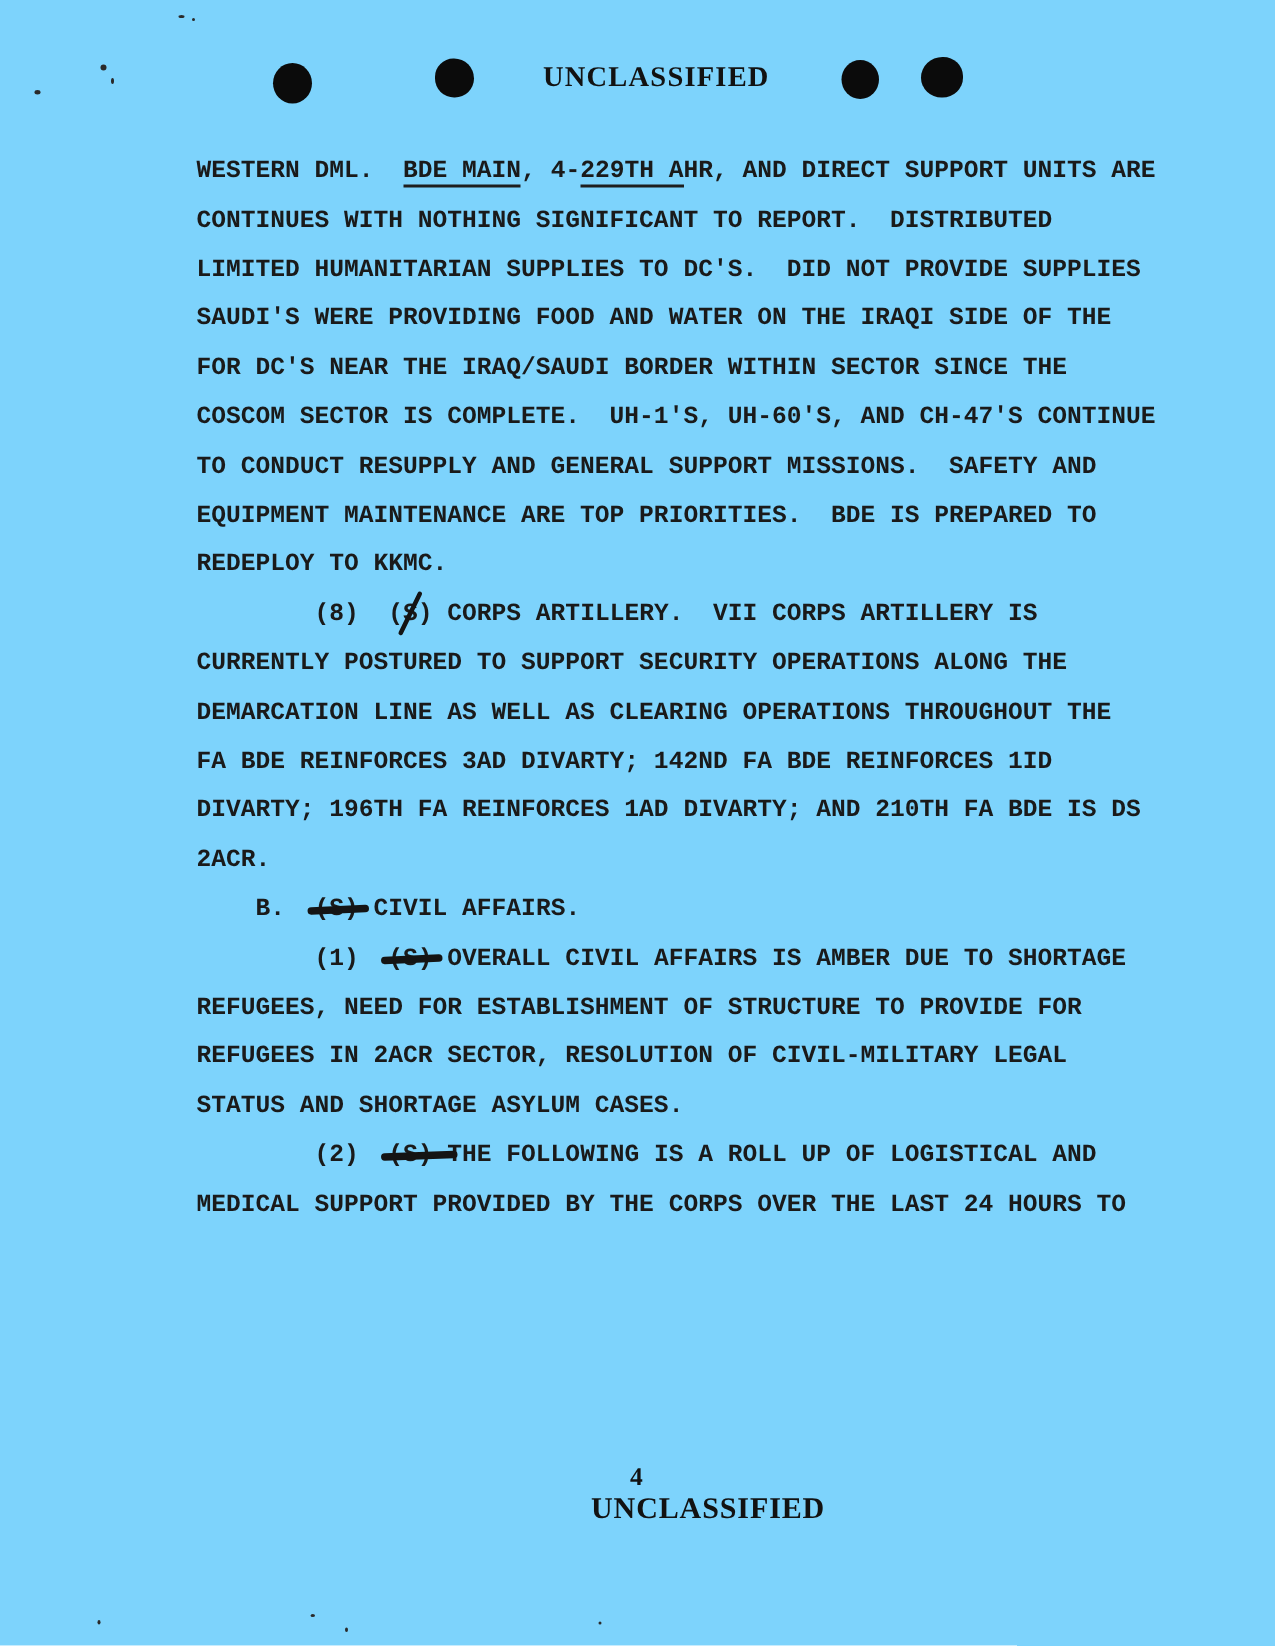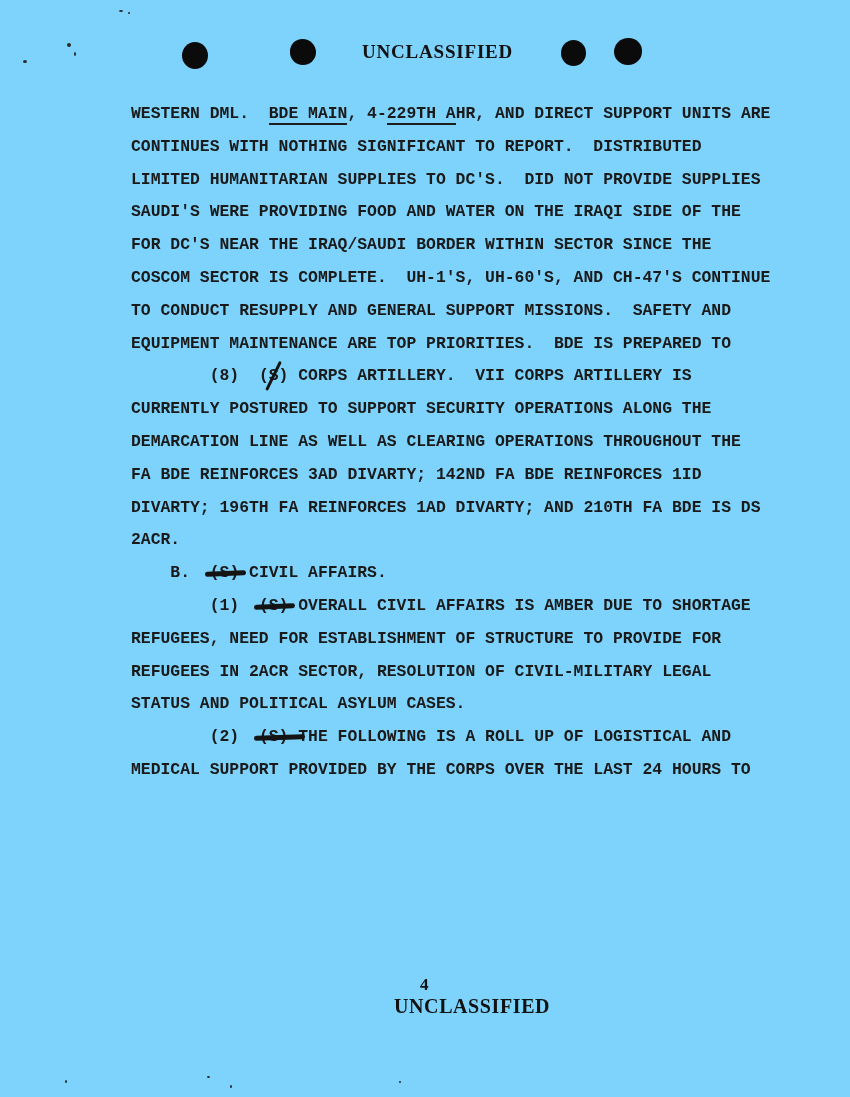"REDEPLOY TO KKMC." div.line { html: none -> <div><span>REDEPLOY TO KKMC.</span></div> }
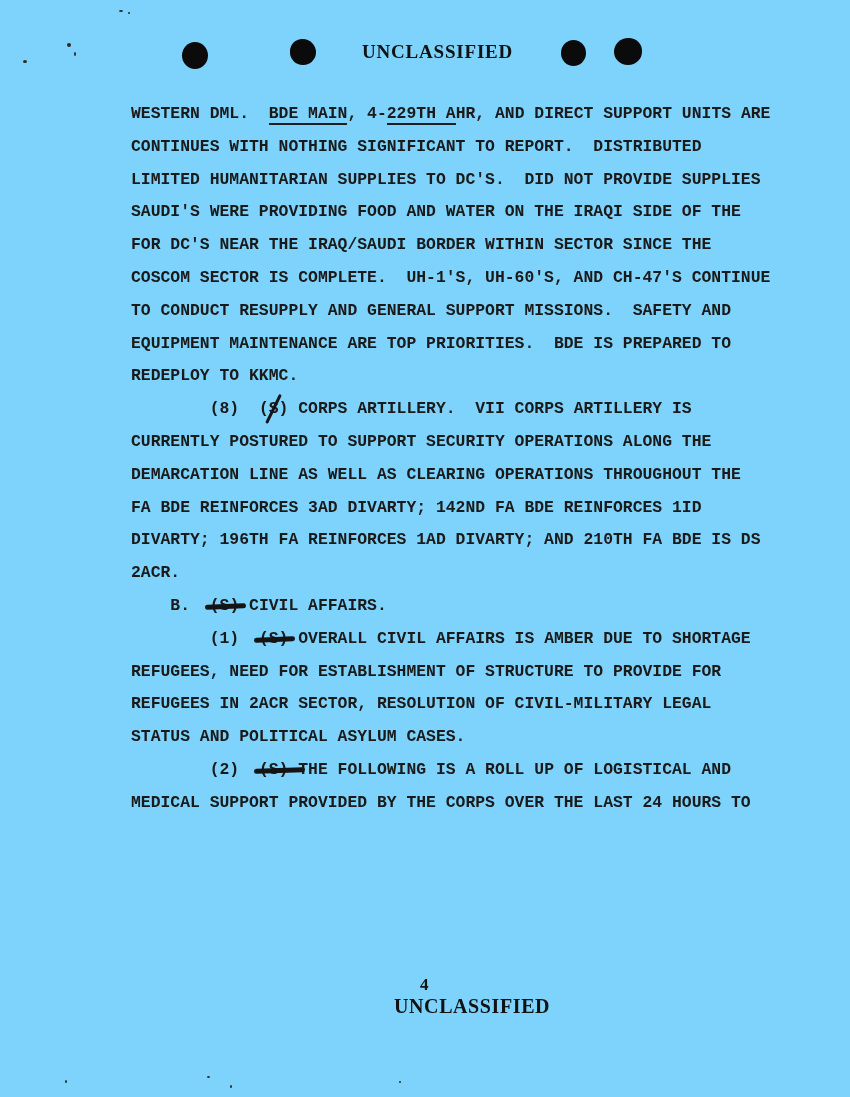"STATUS AND POLITICAL ASYLUM CASES." span { text: POLITICAL -> SHORTAGE }
